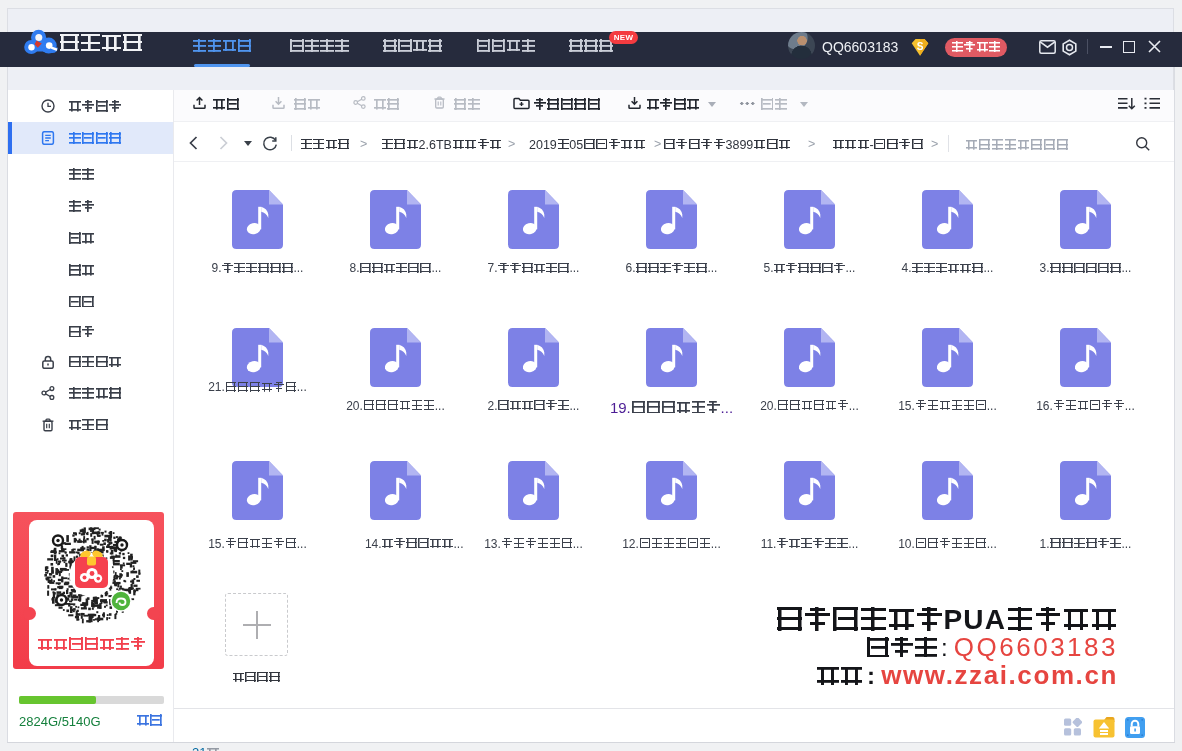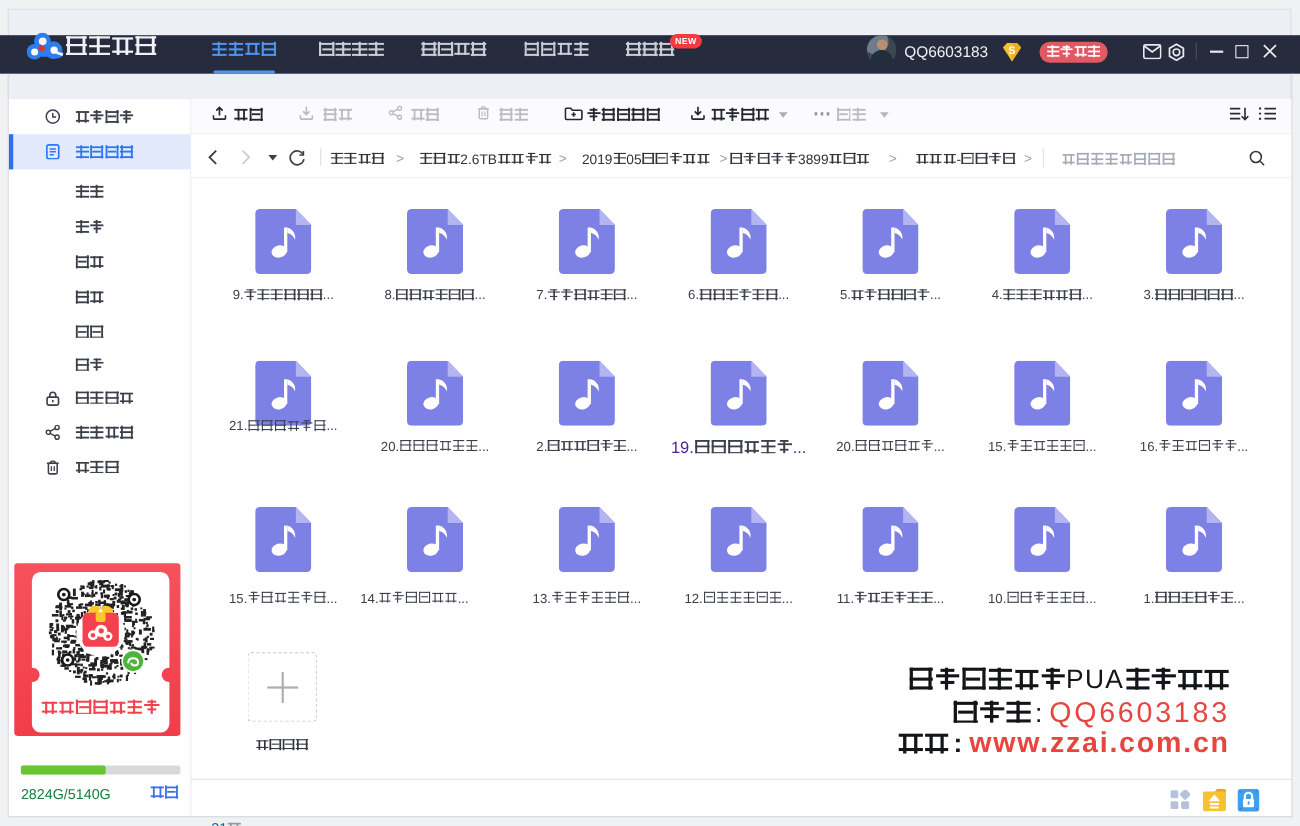"14. ..." div.a { text-align: left -> right }
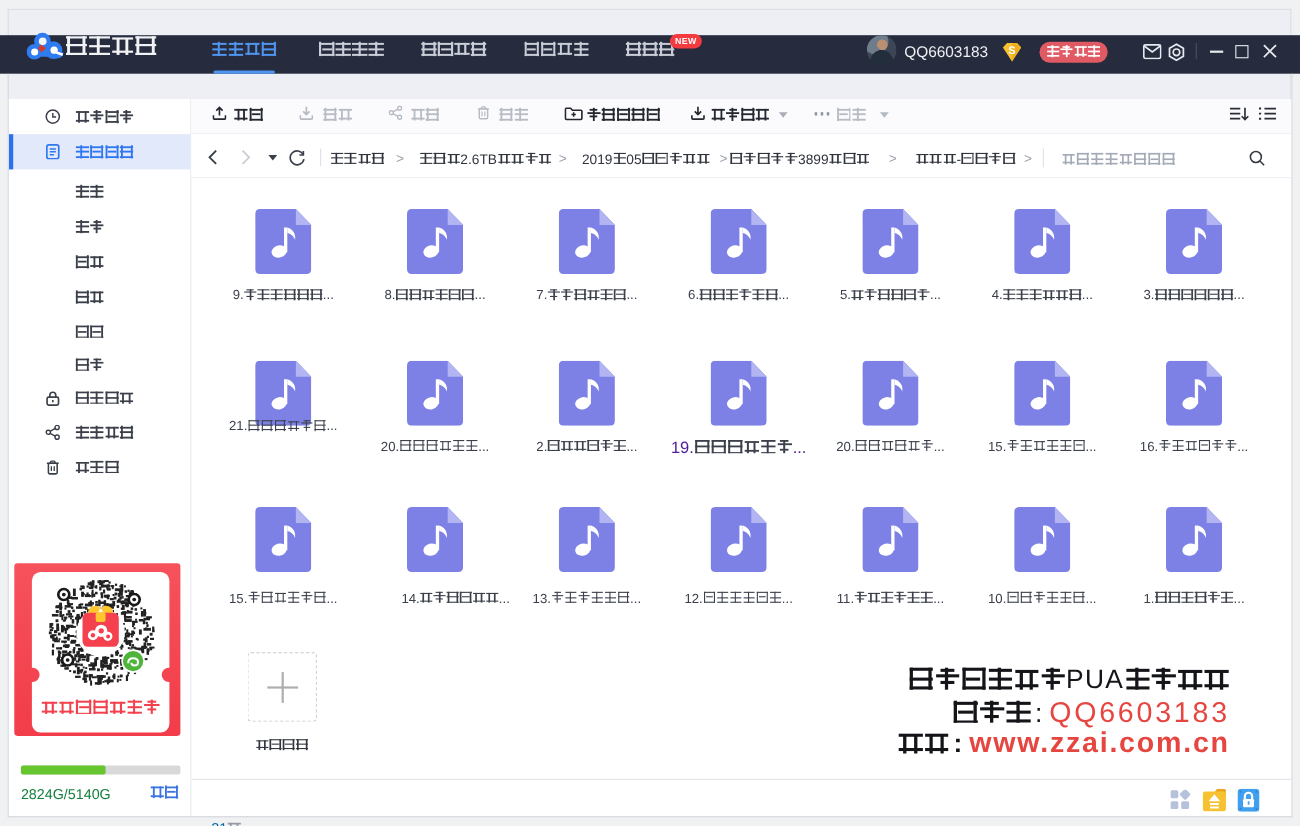"PUA" div.a { font-size: 24px -> 28px; font-weight: normal -> bold }
